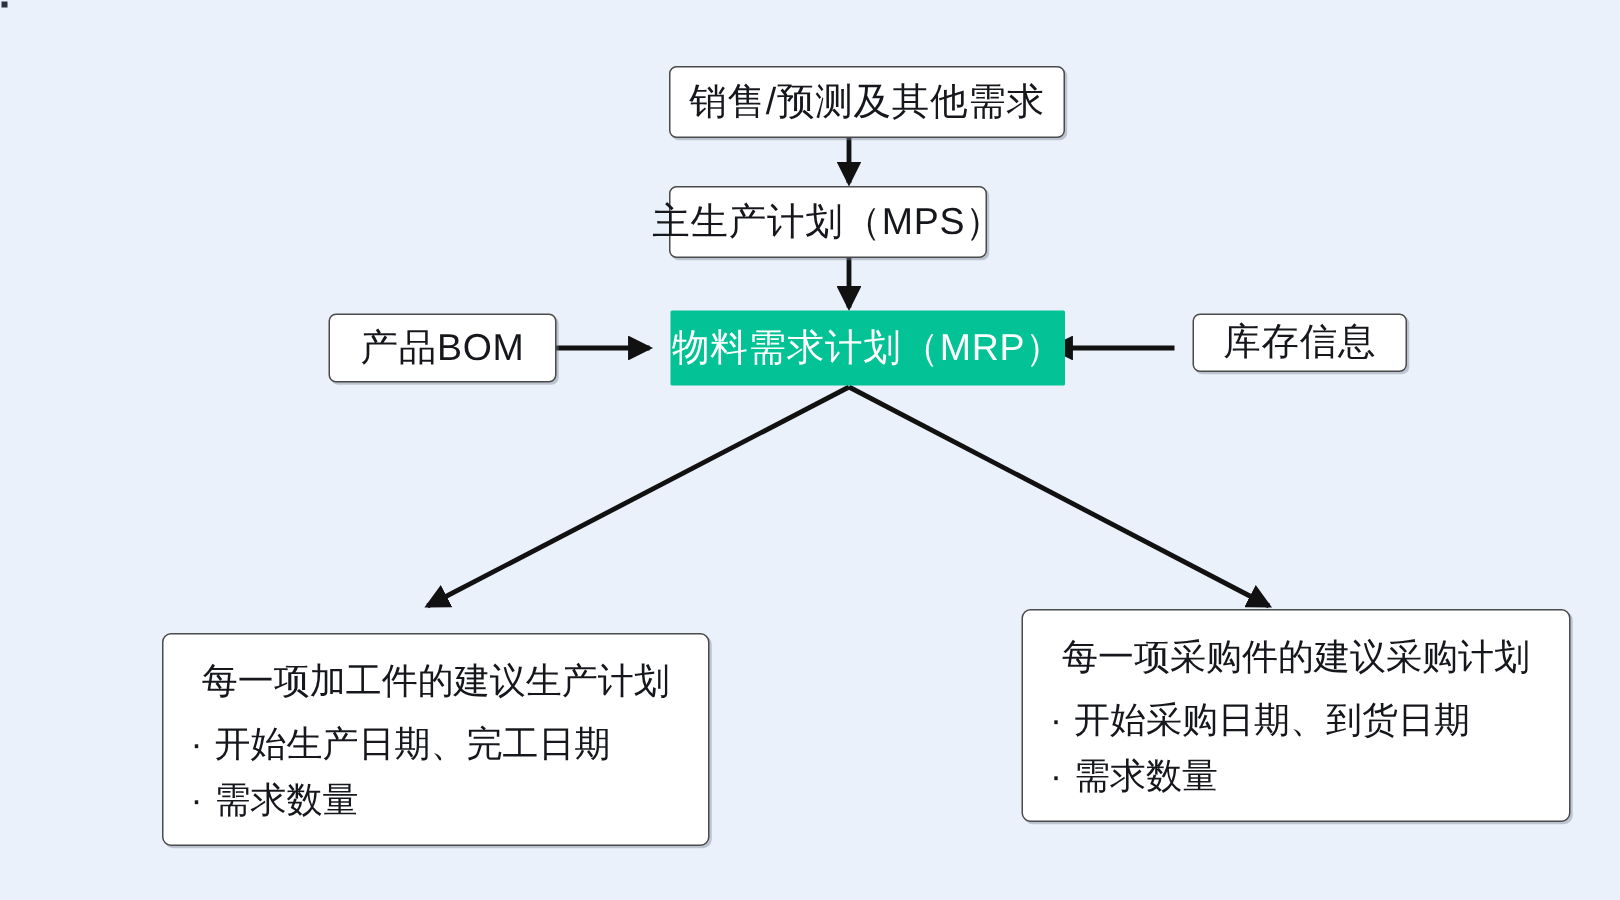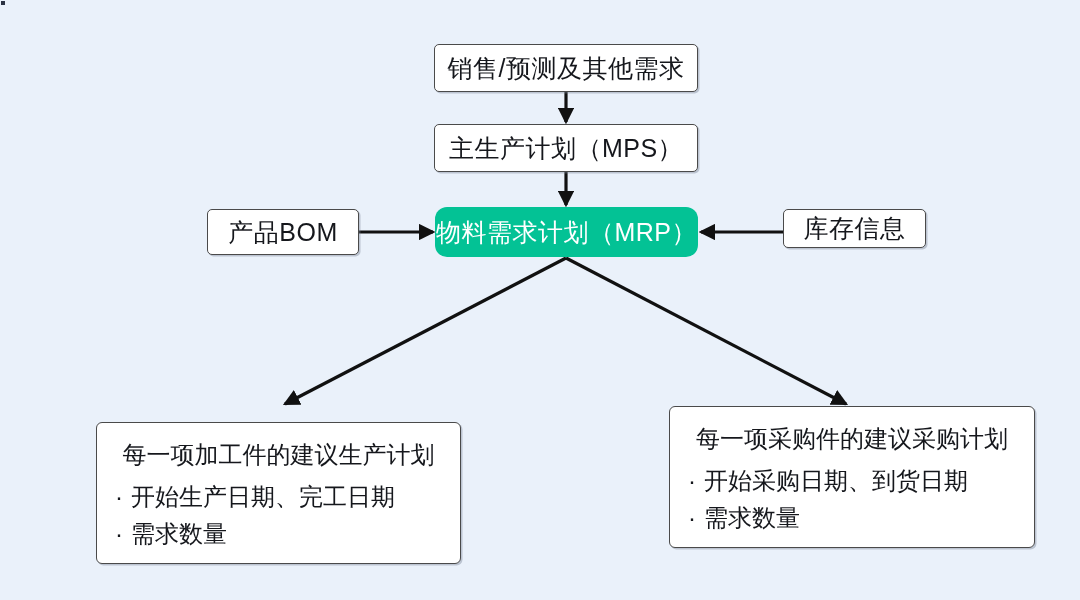"销售/预测及其他需求" .node { margin-left: none -> 12px }
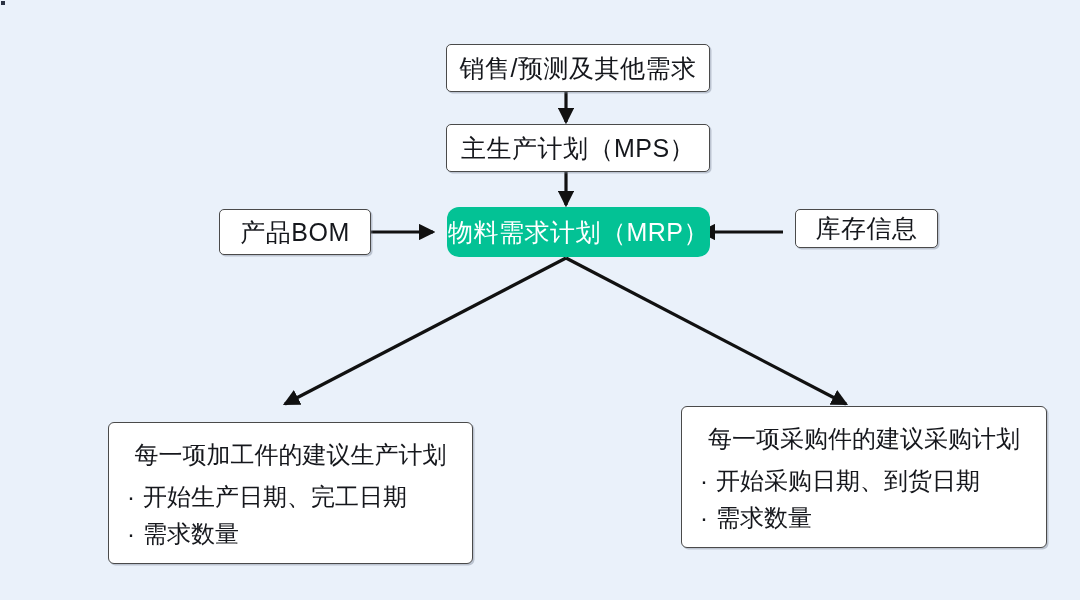"主生产计划（MPS）" #node-mps { width: 264px -> 212px }
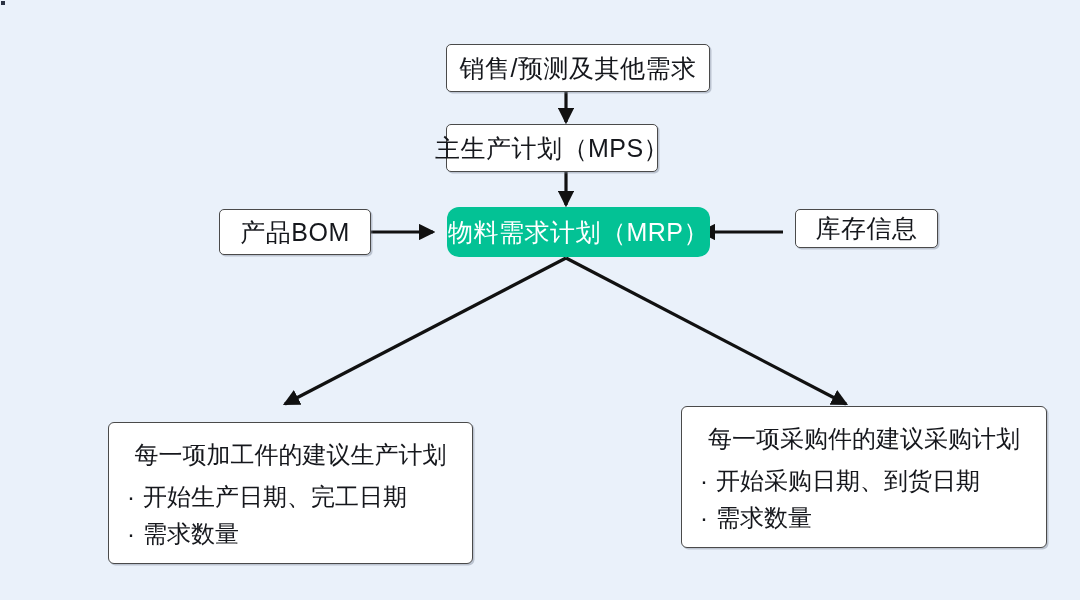"物料需求计划（MRP）" #node-mrp { border-radius: 12px -> 1px }
